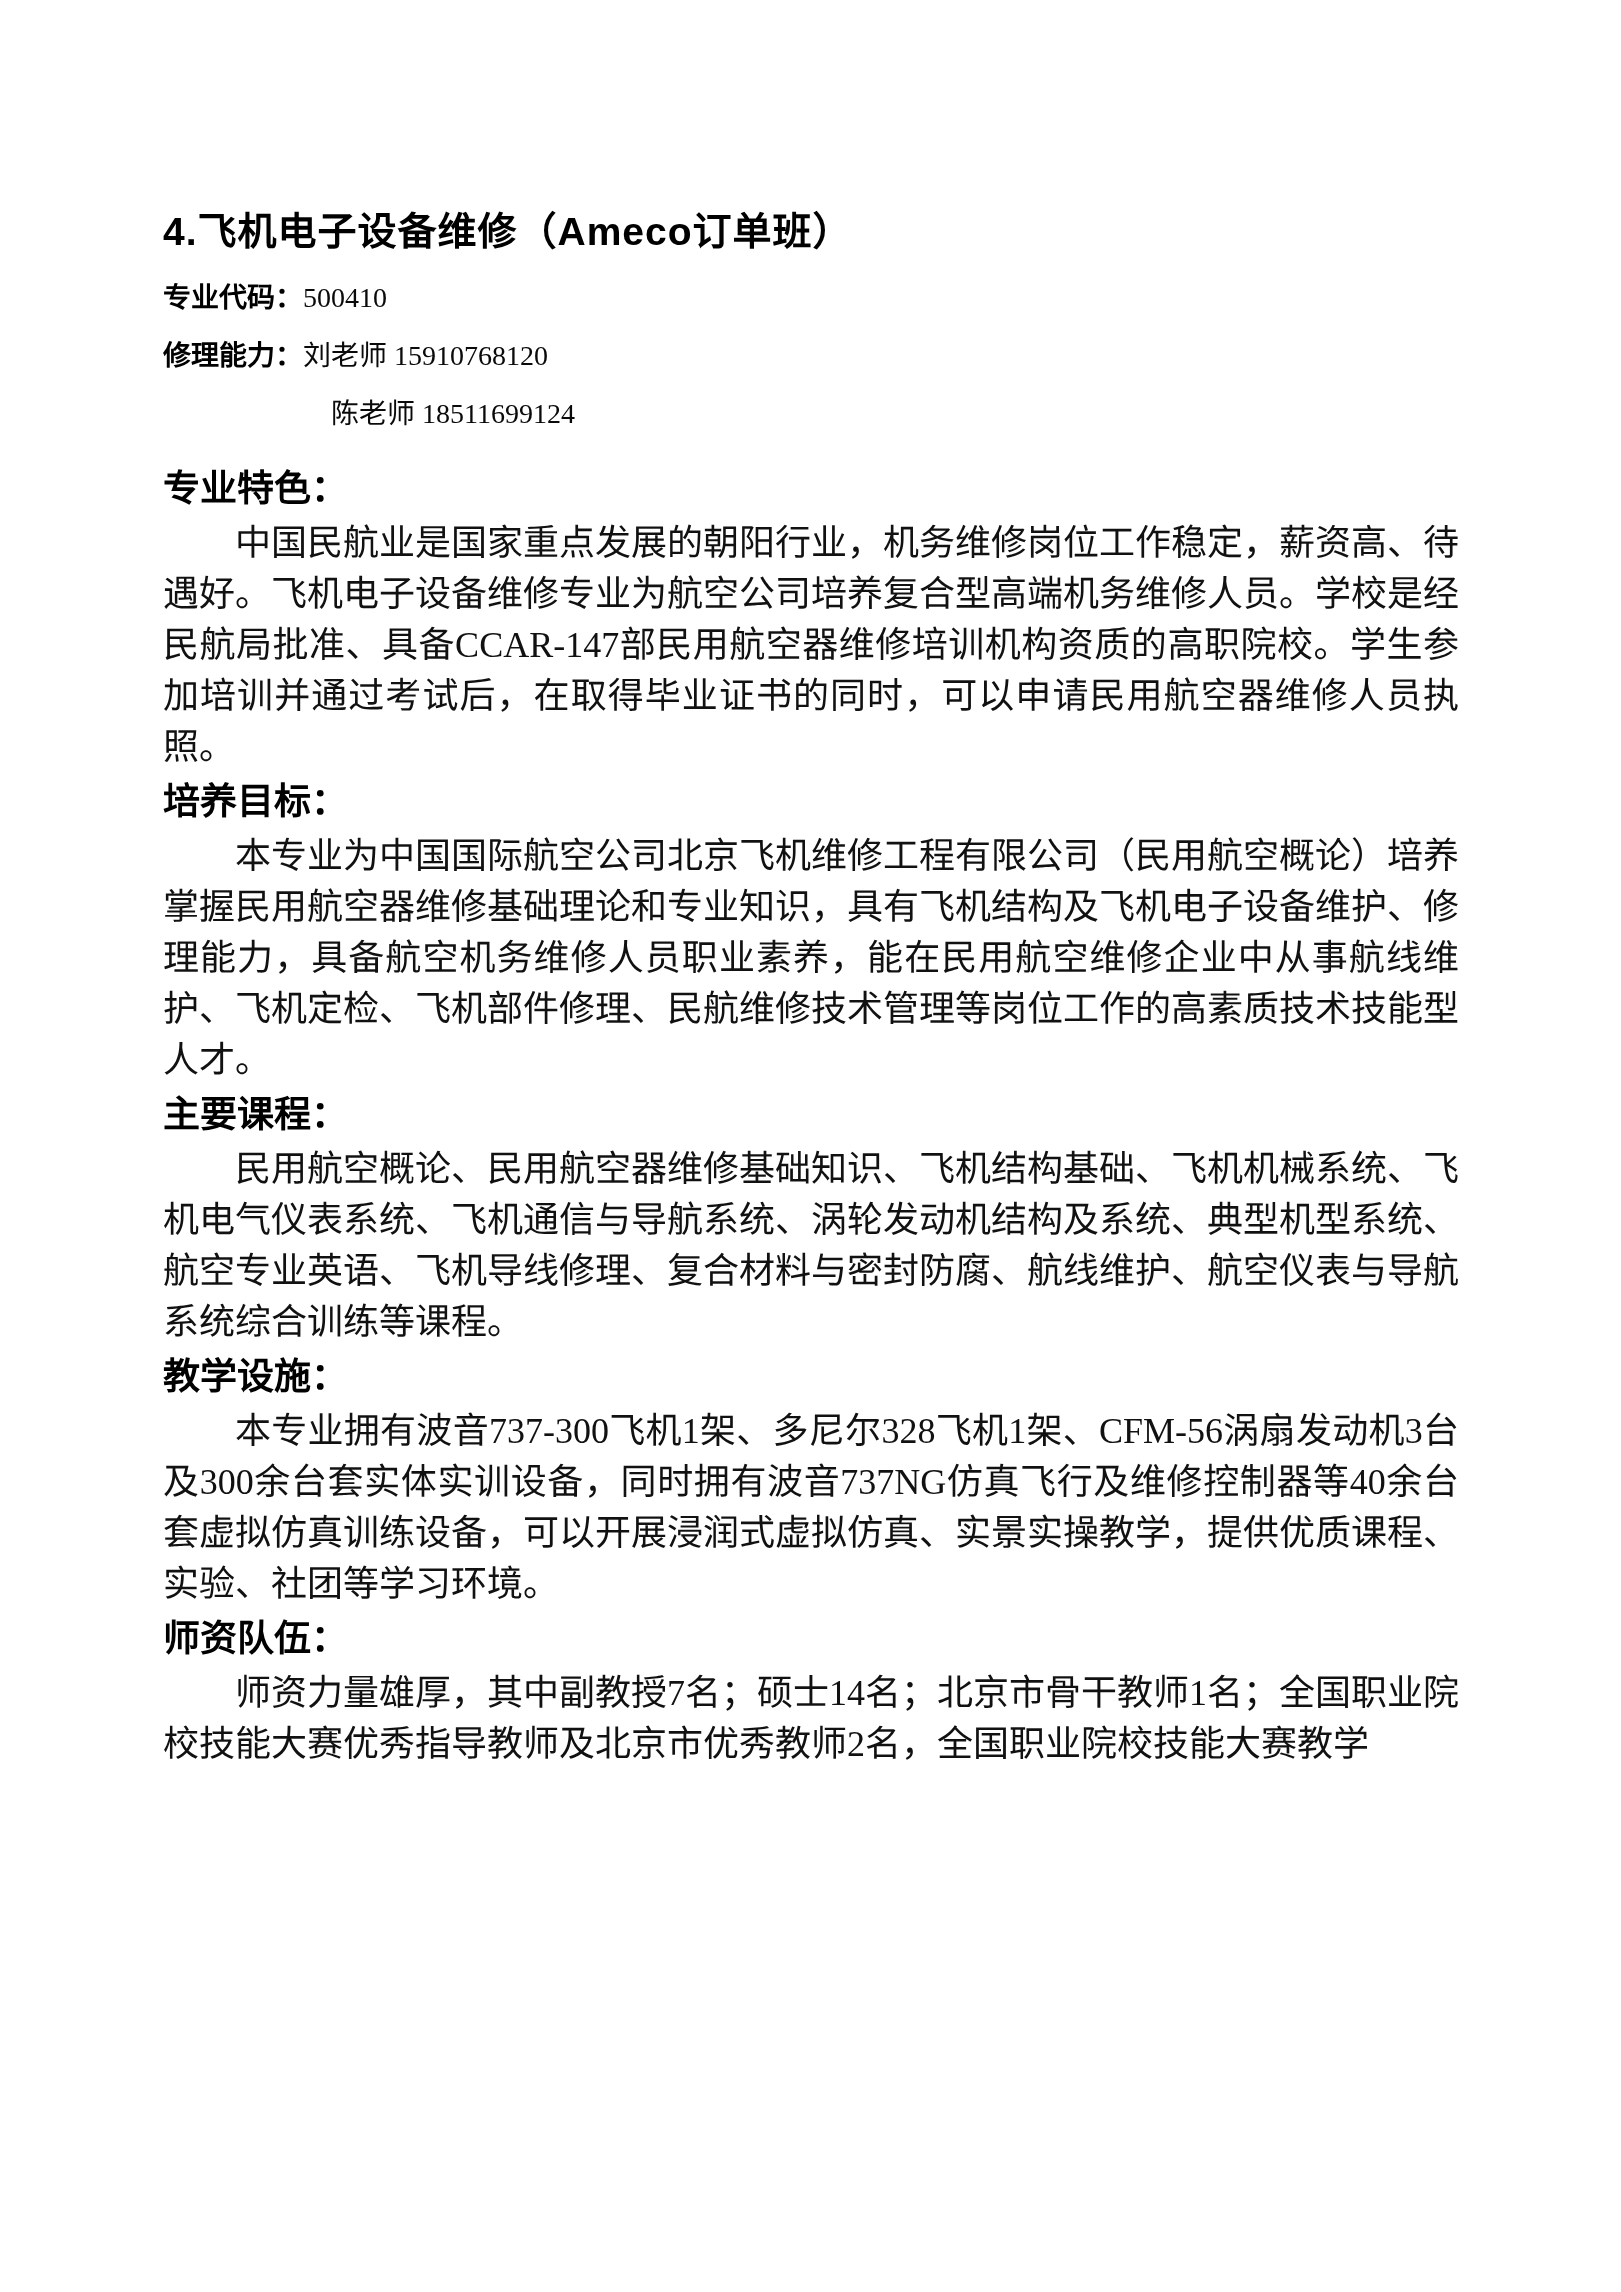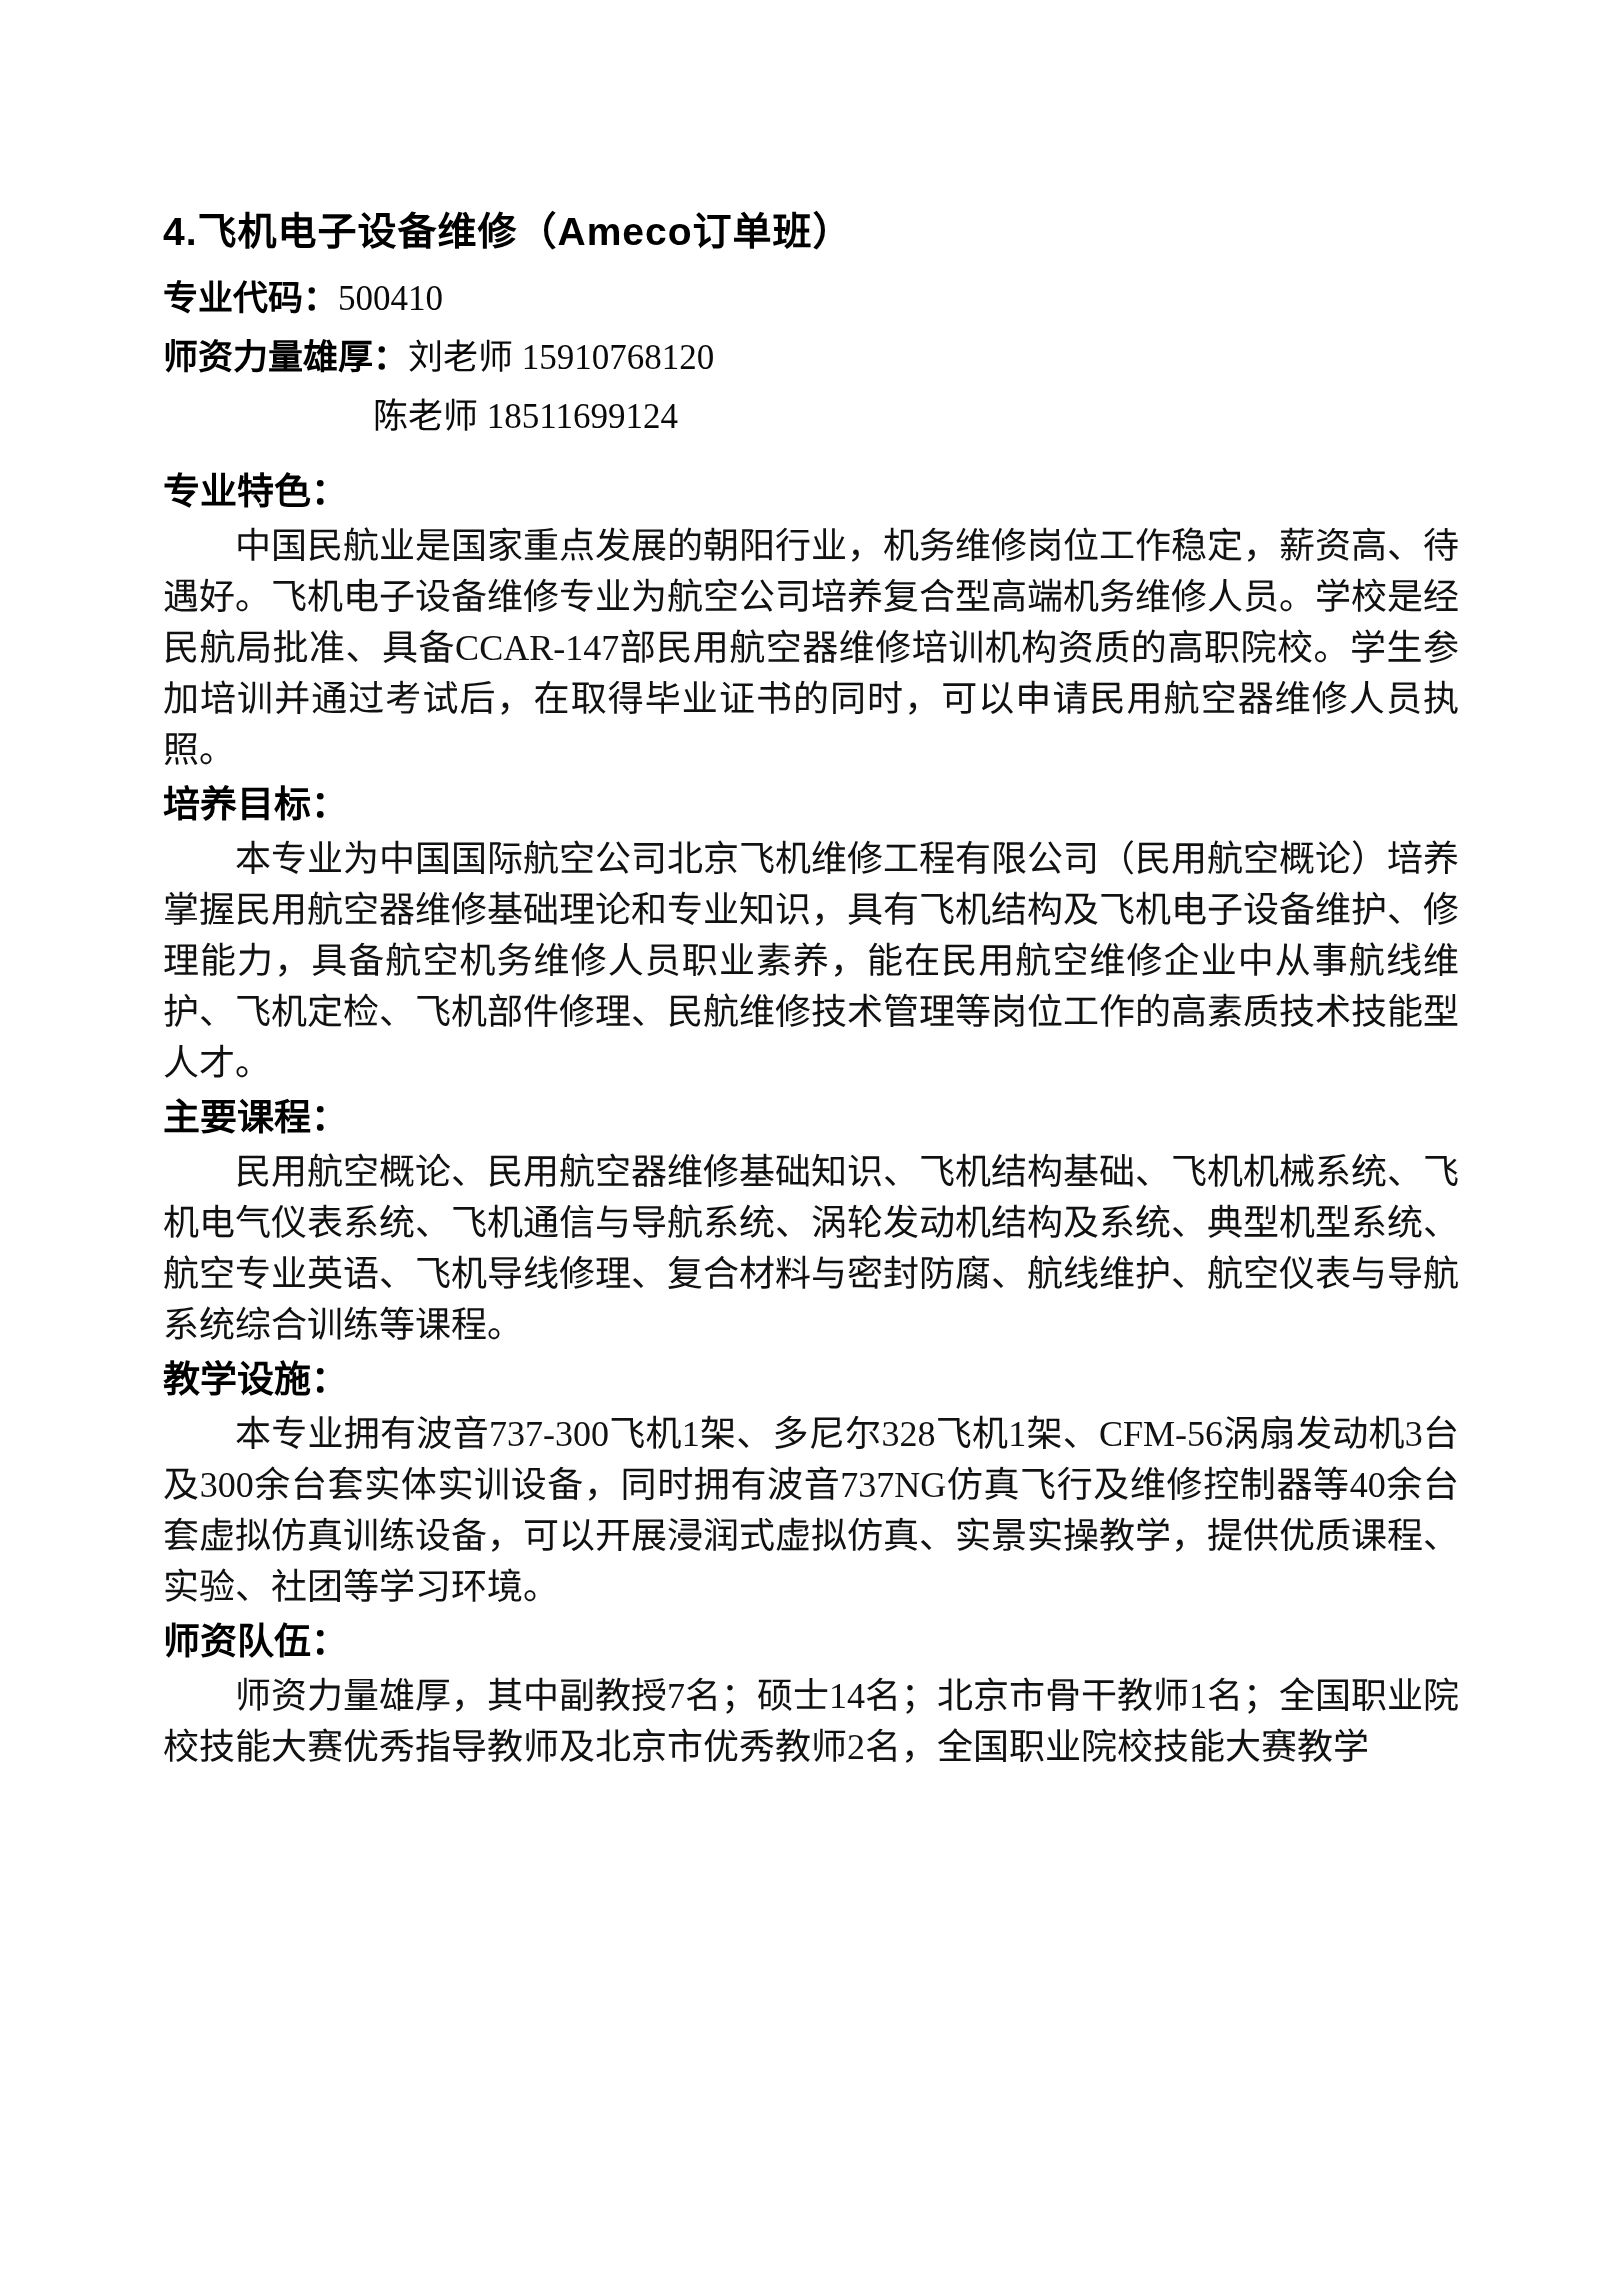"专业代码：500410" .meta-line { font-size: 35px -> 28px }
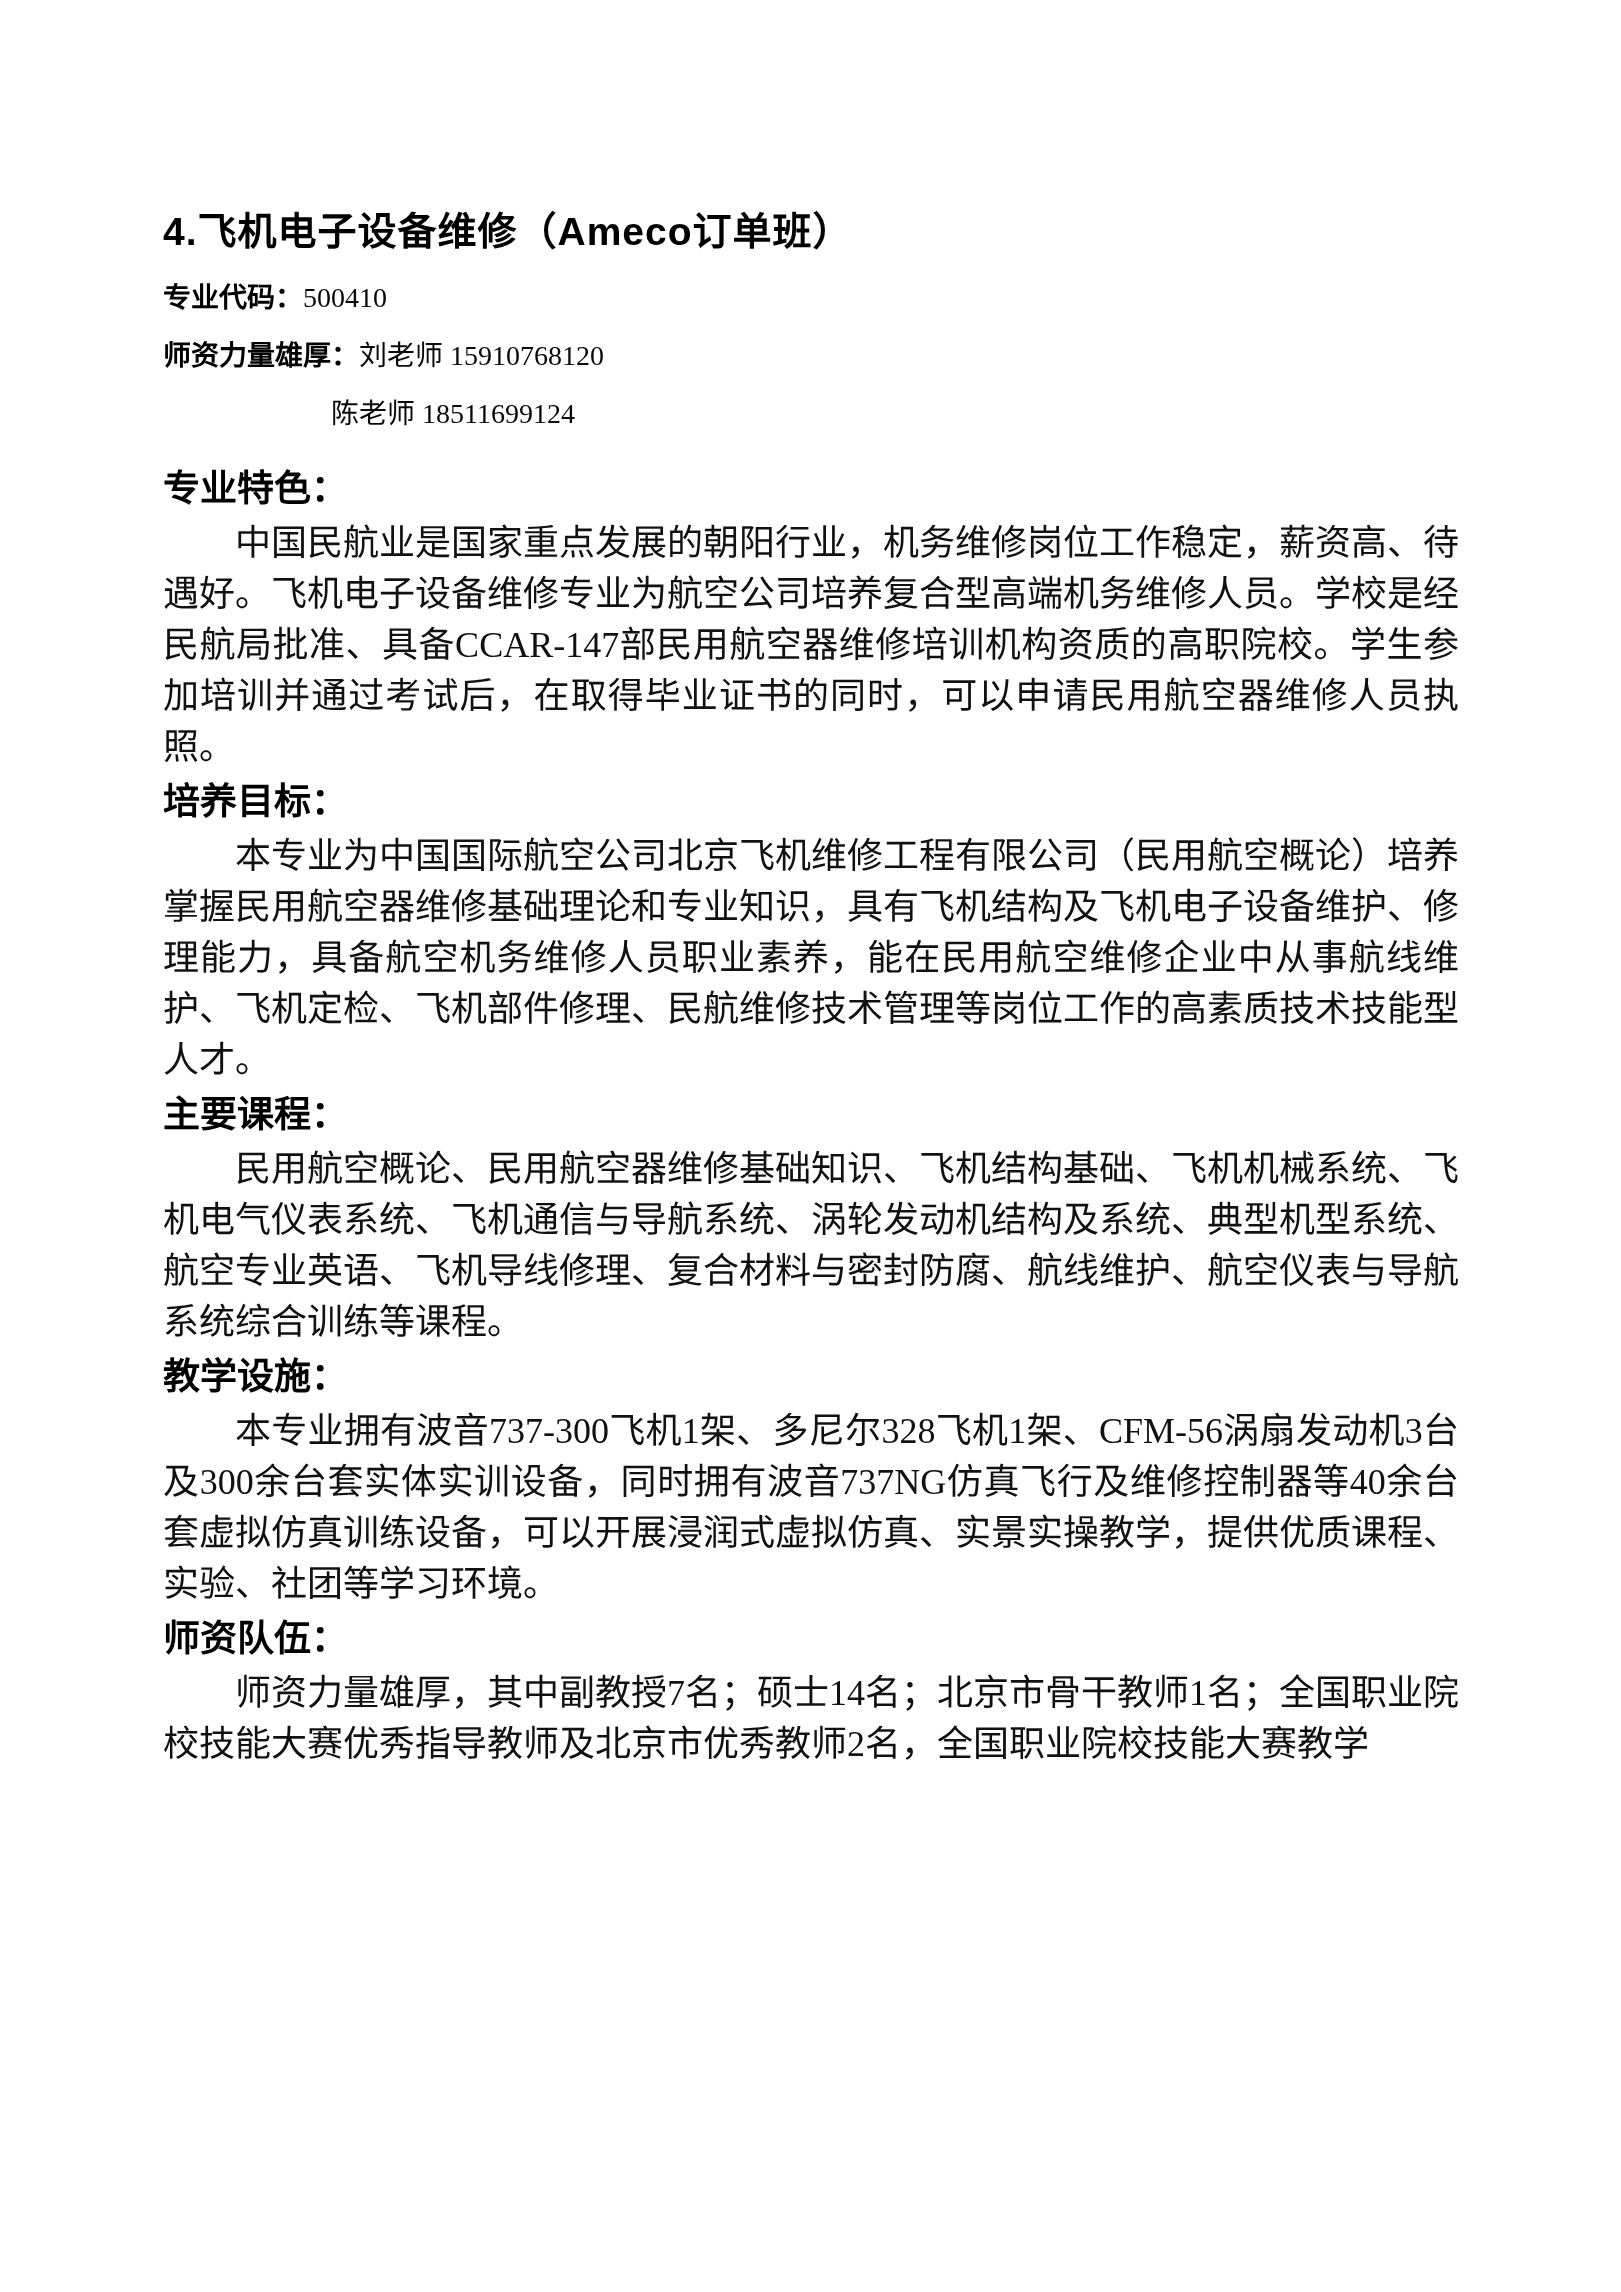"师资力量雄厚：" span.meta-label { text: 师资力量雄厚 -> 修理能力 }
